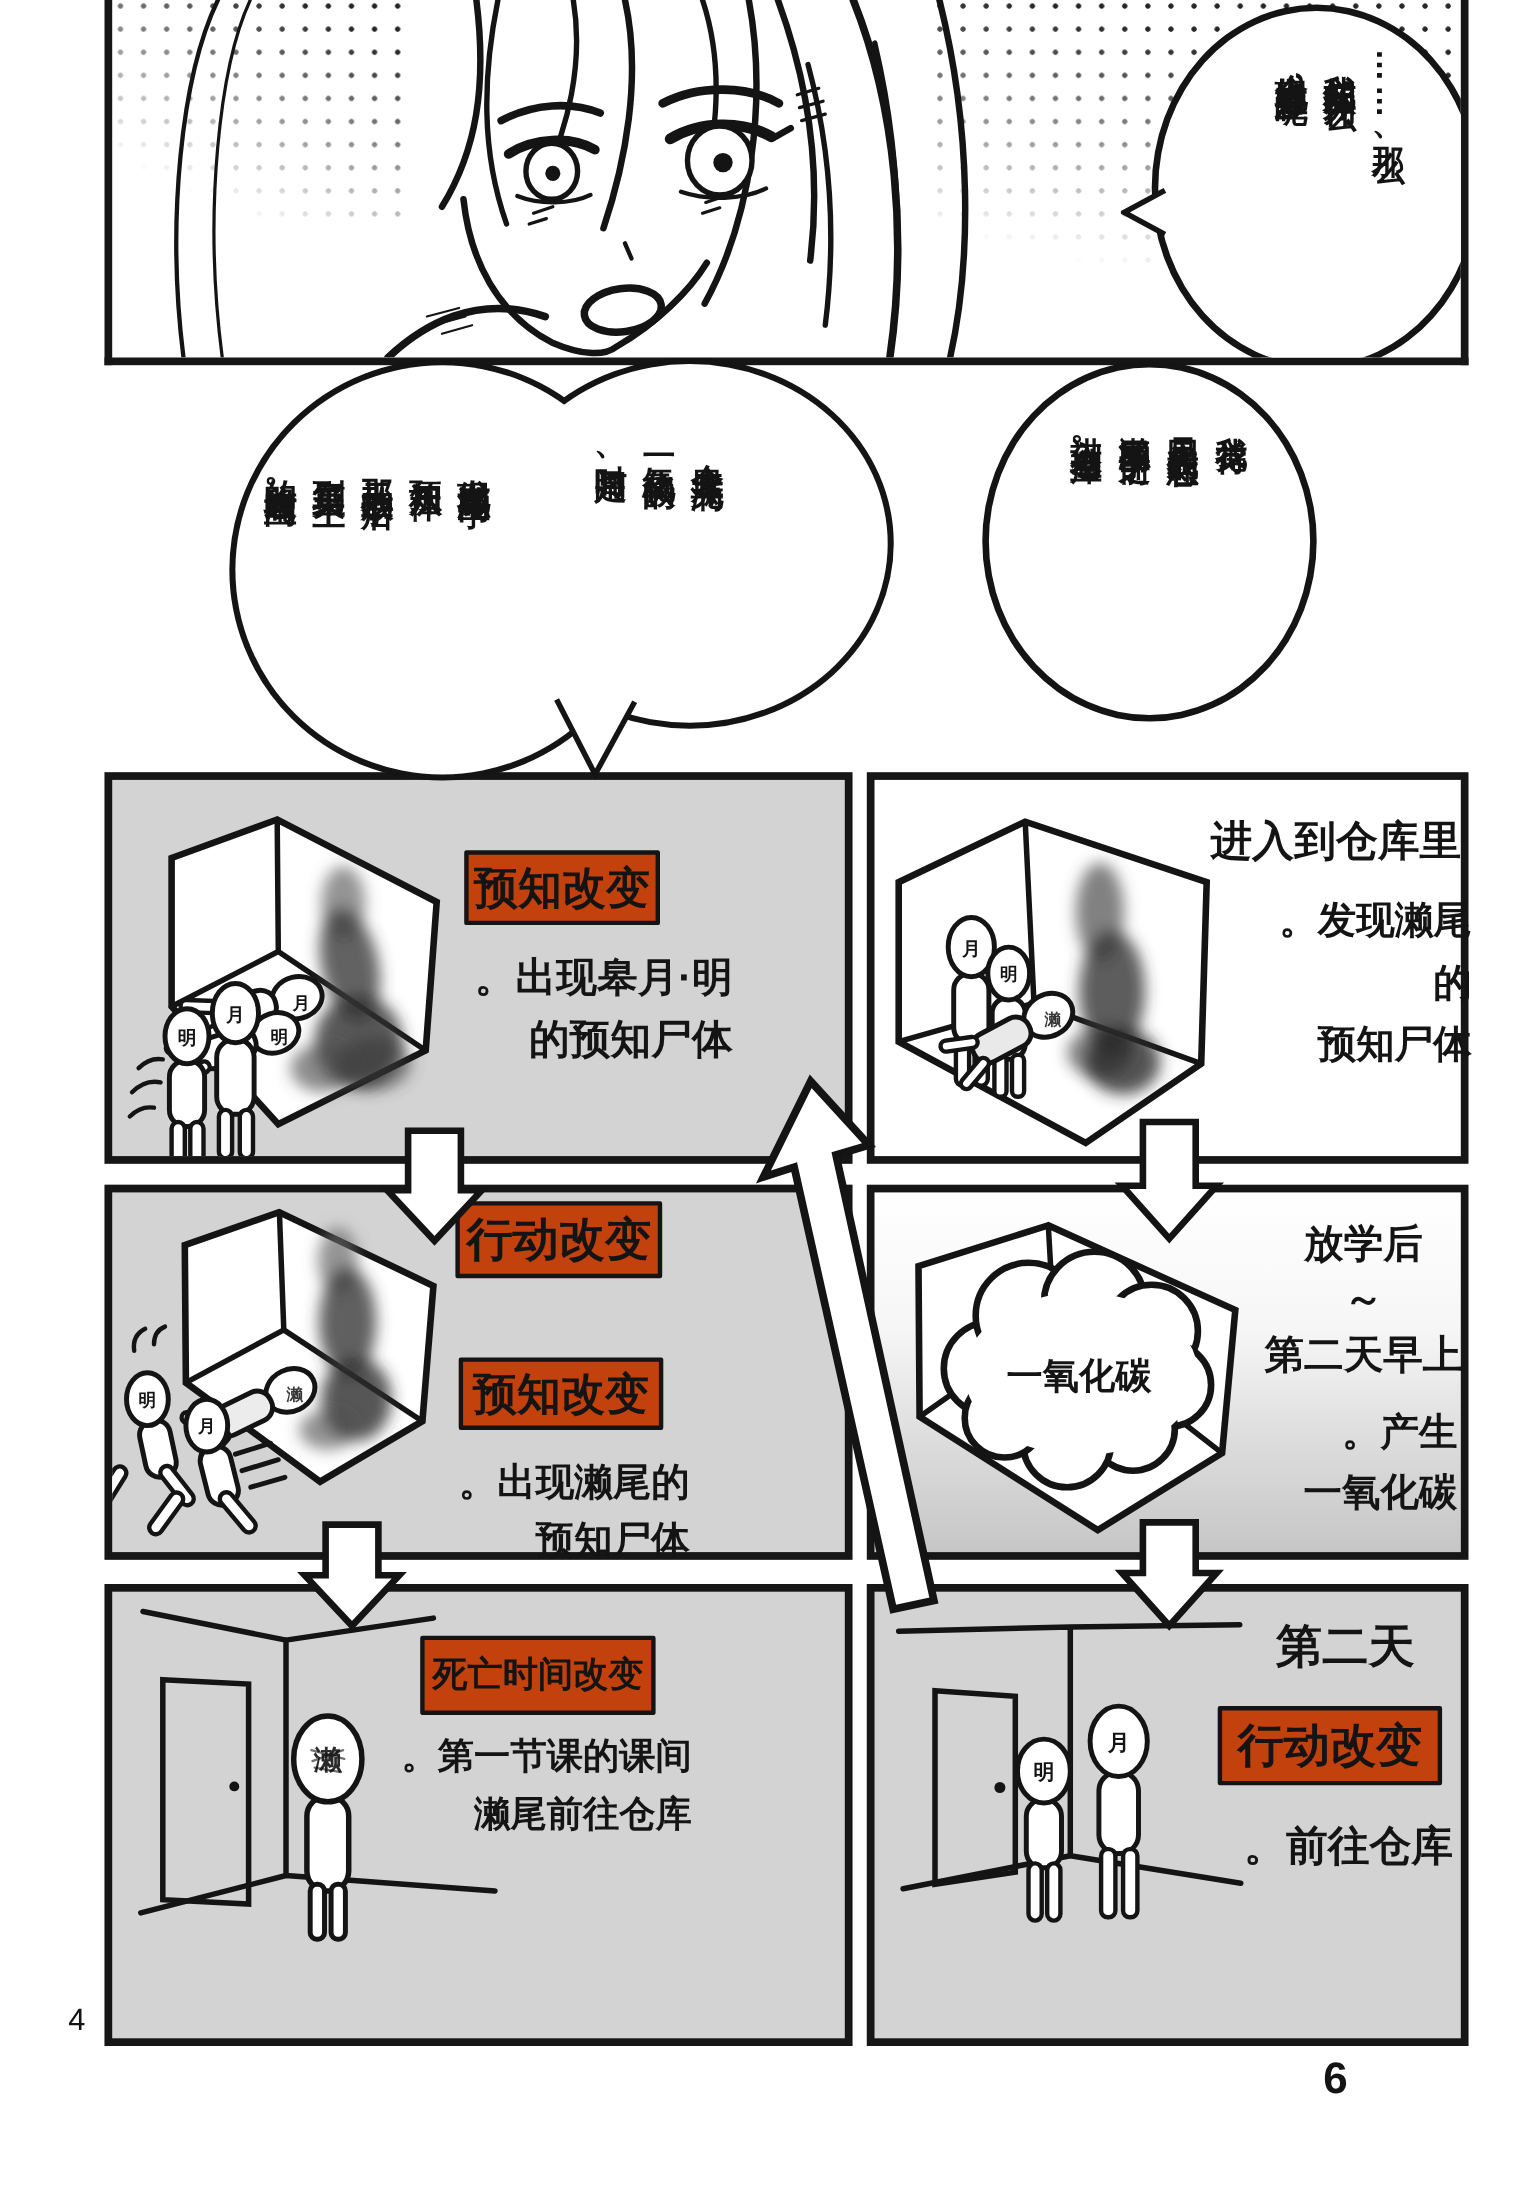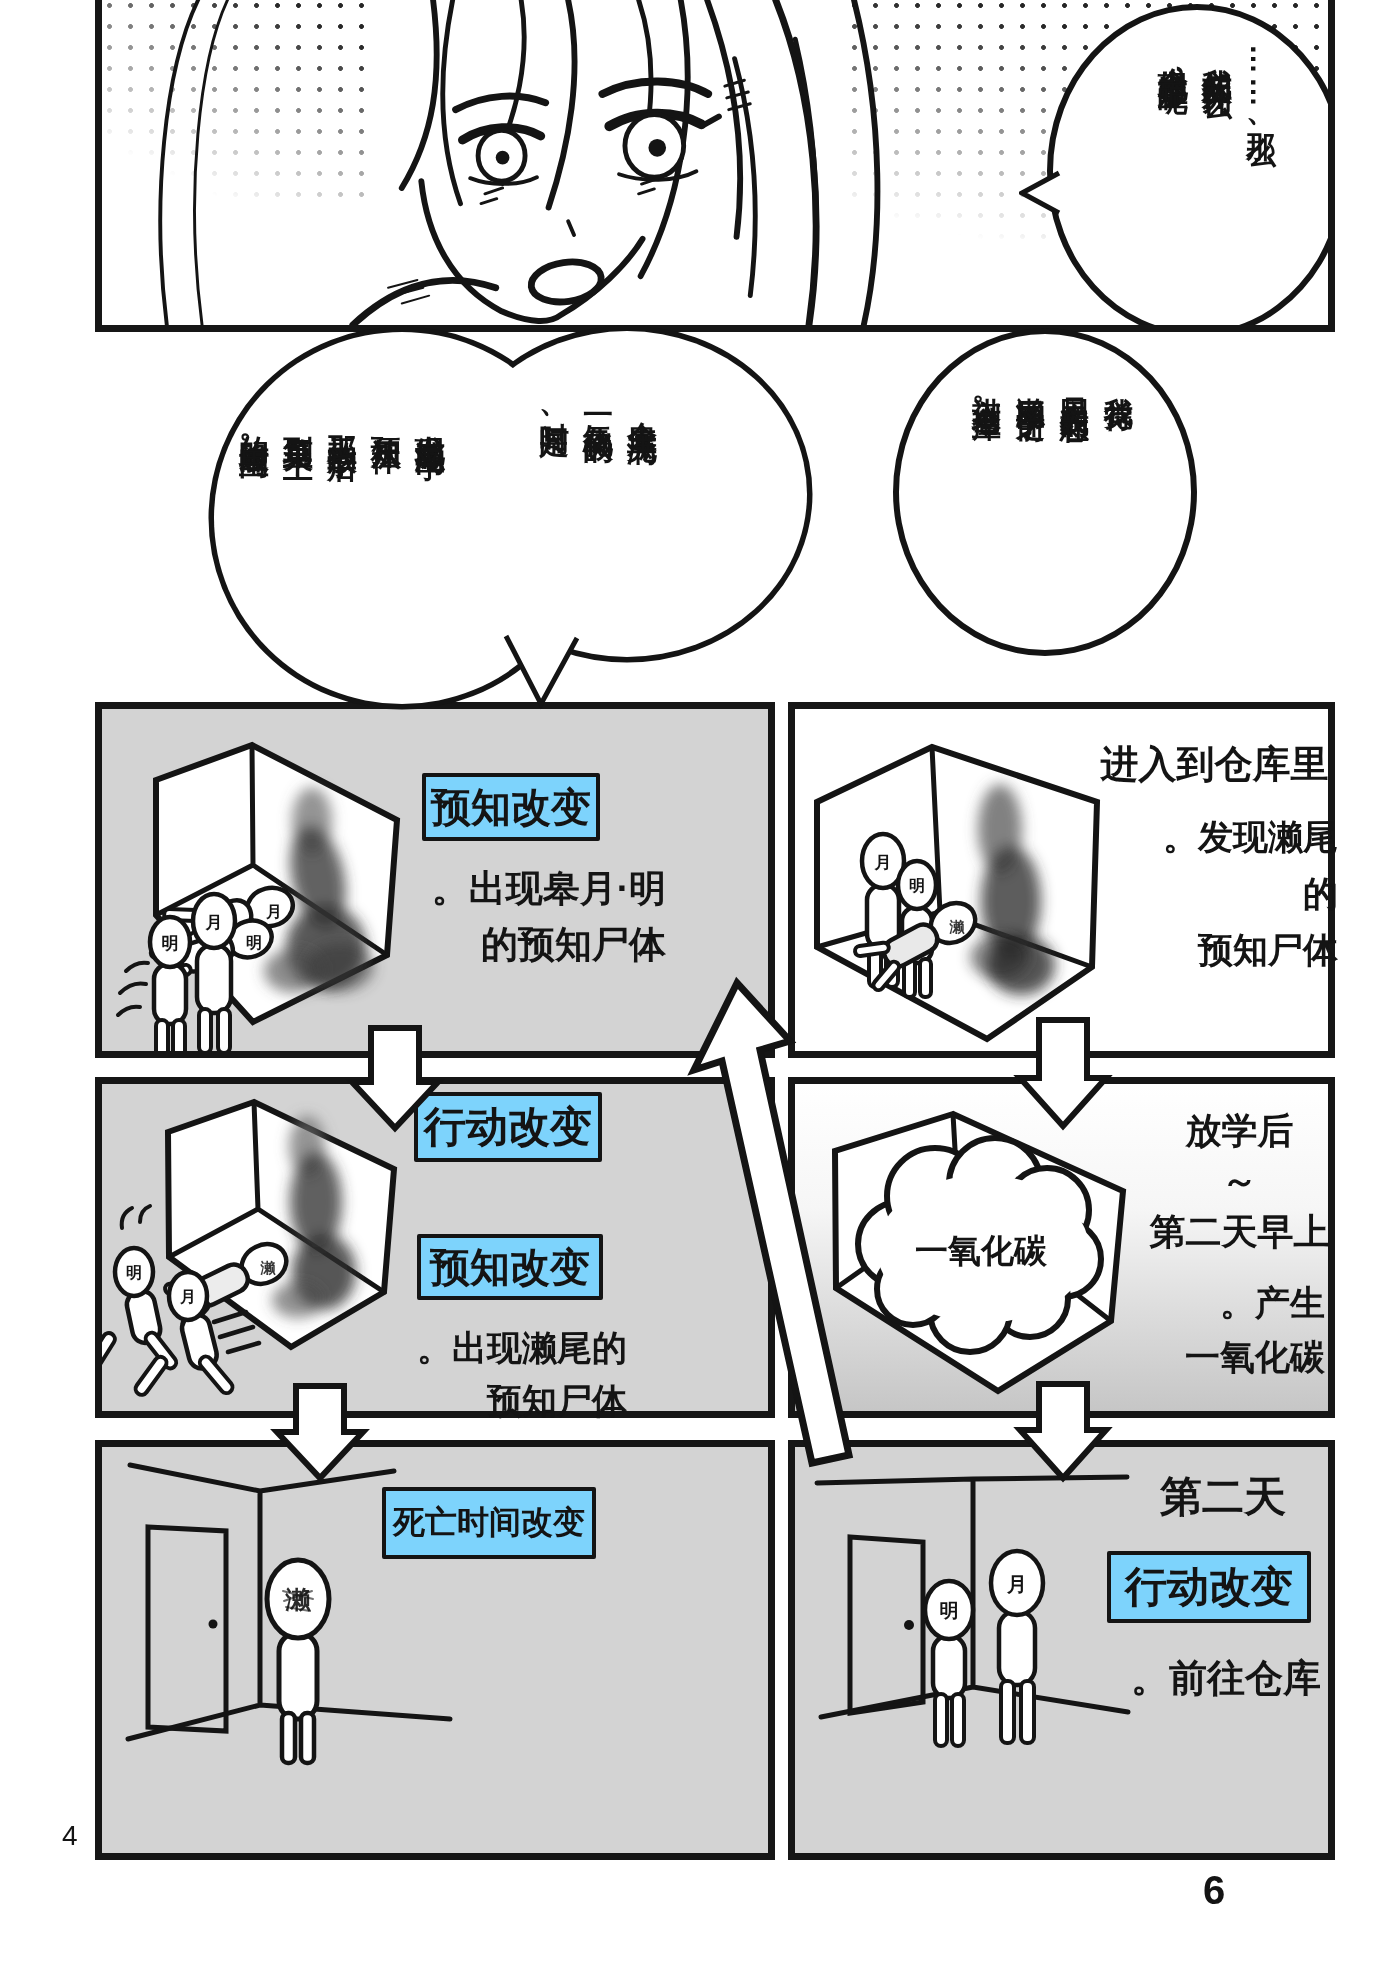"预知改变" .labelbox { background: #7dd3fc -> #c2410c }
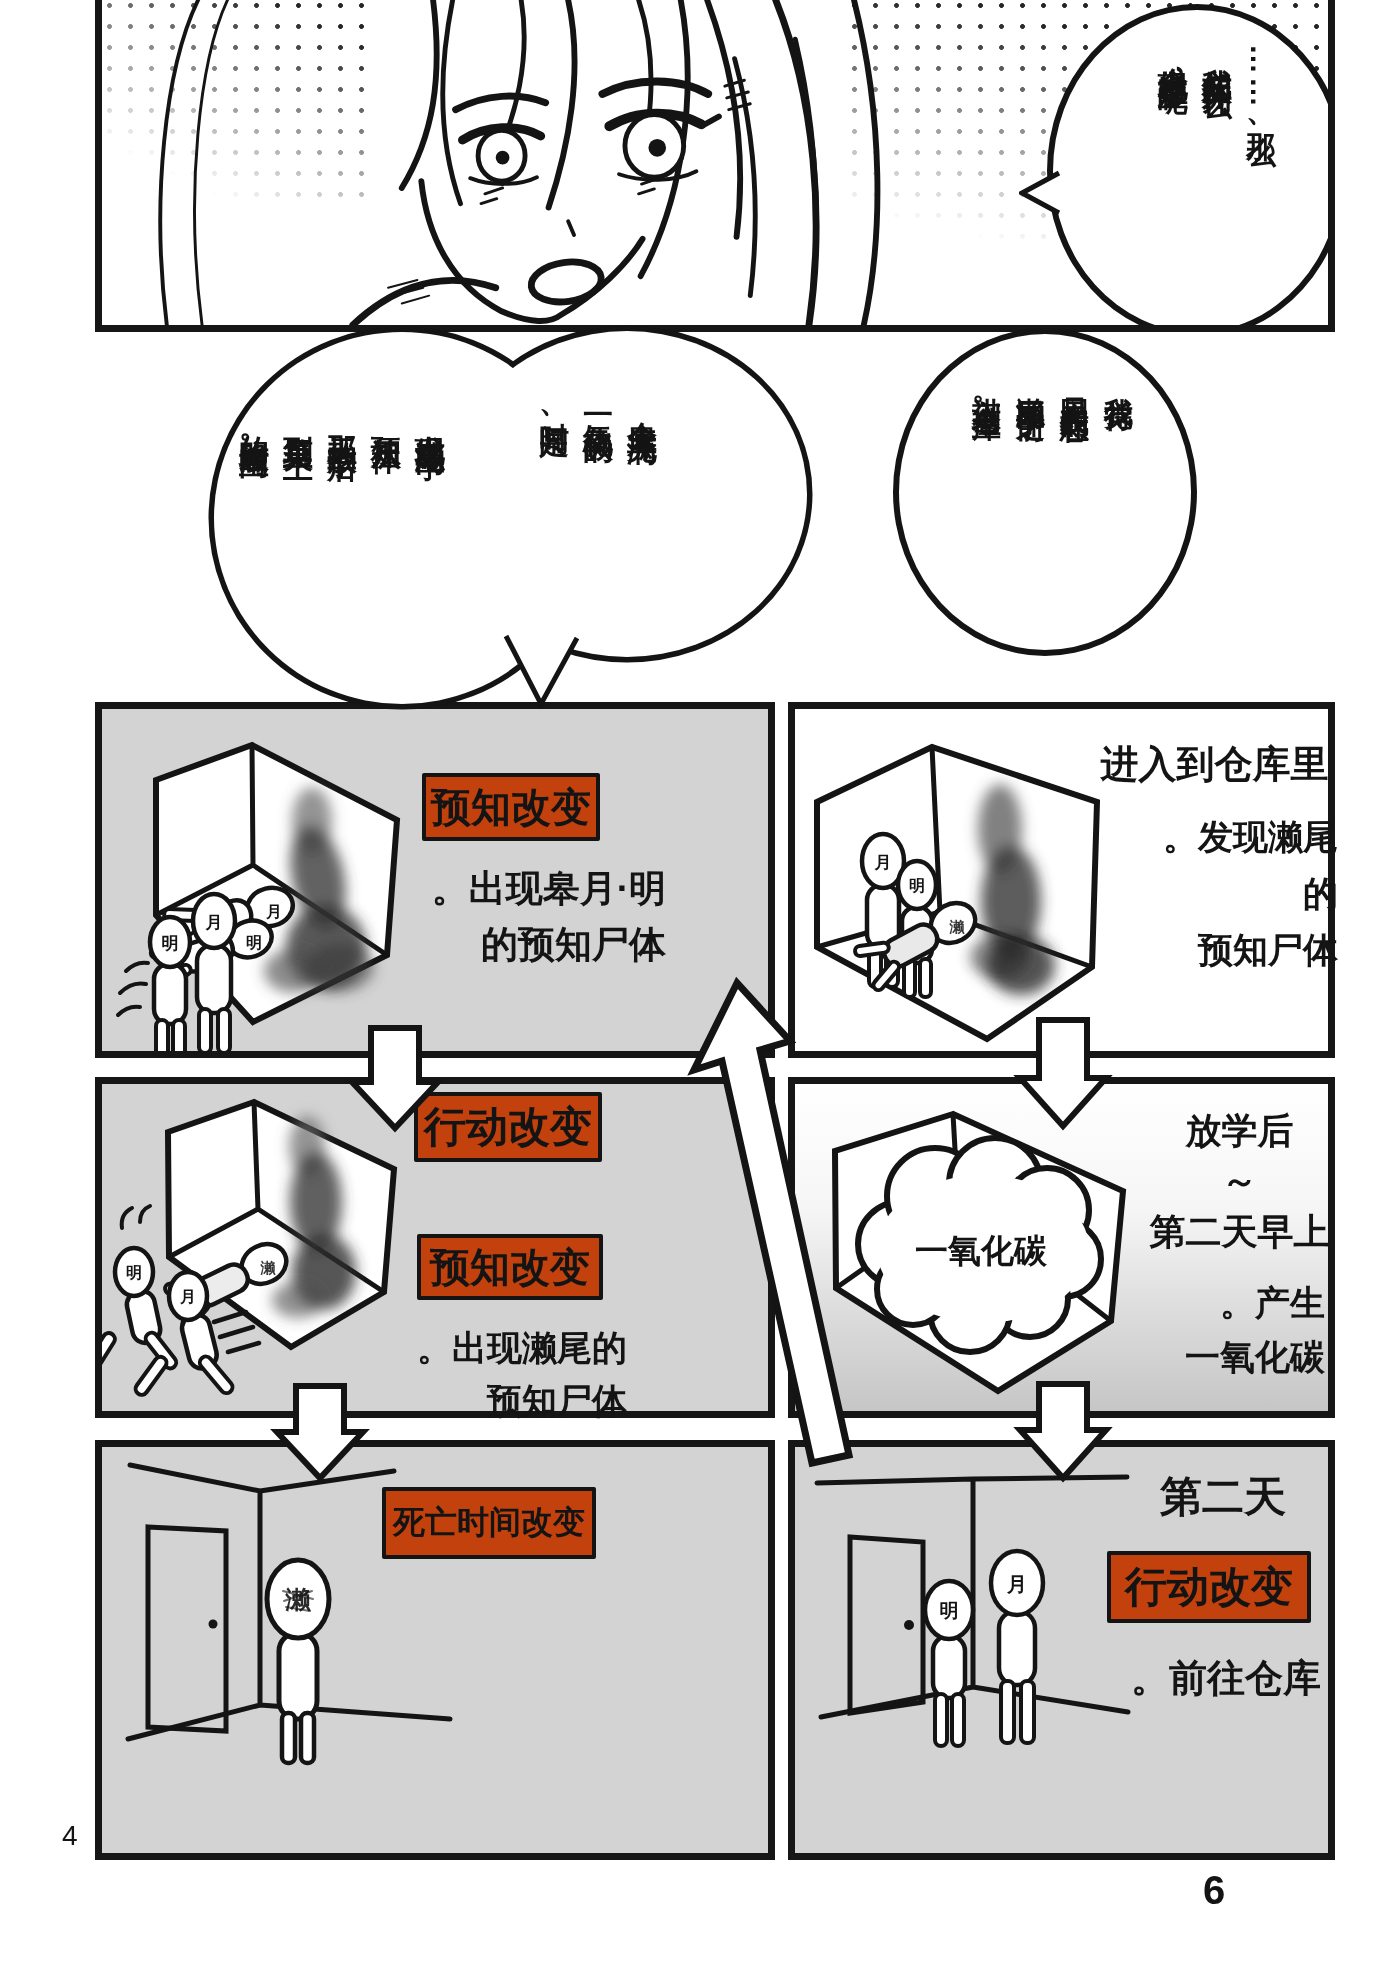"。第一节课的课间" div.note { html: none -> <div>。第一节课的课间 濑尾前往仓库</div> }
